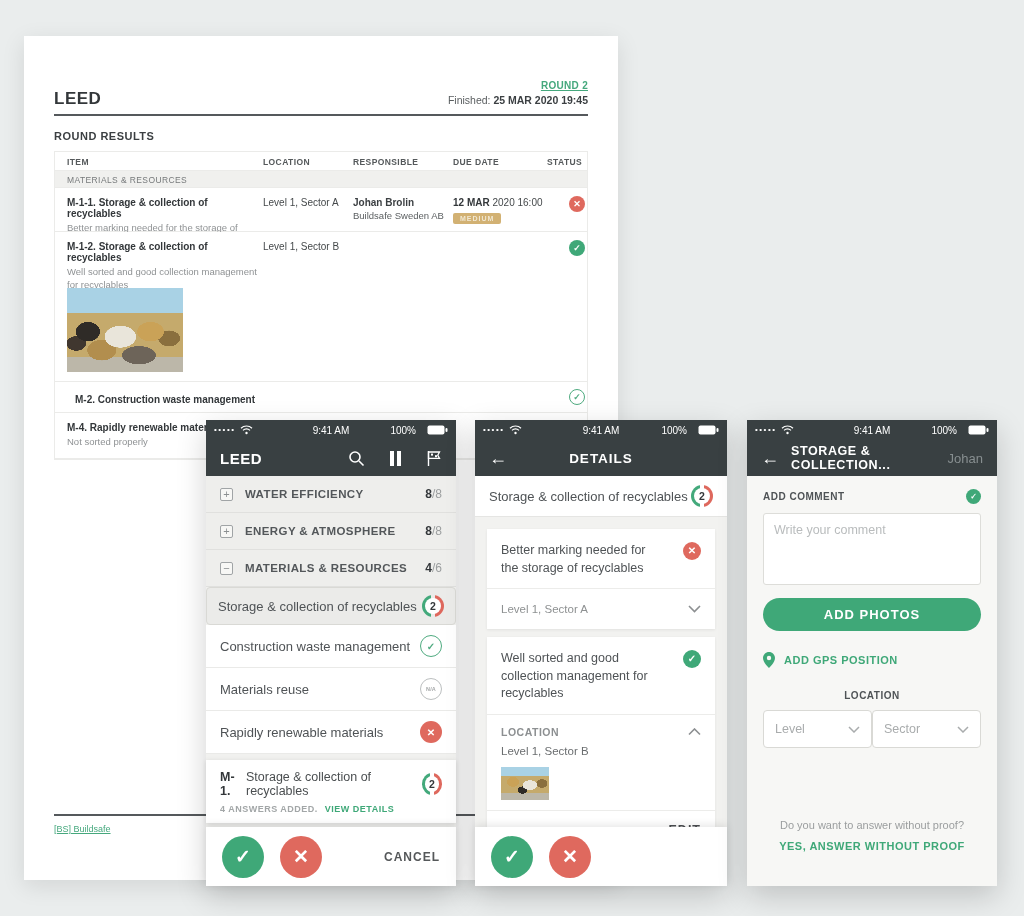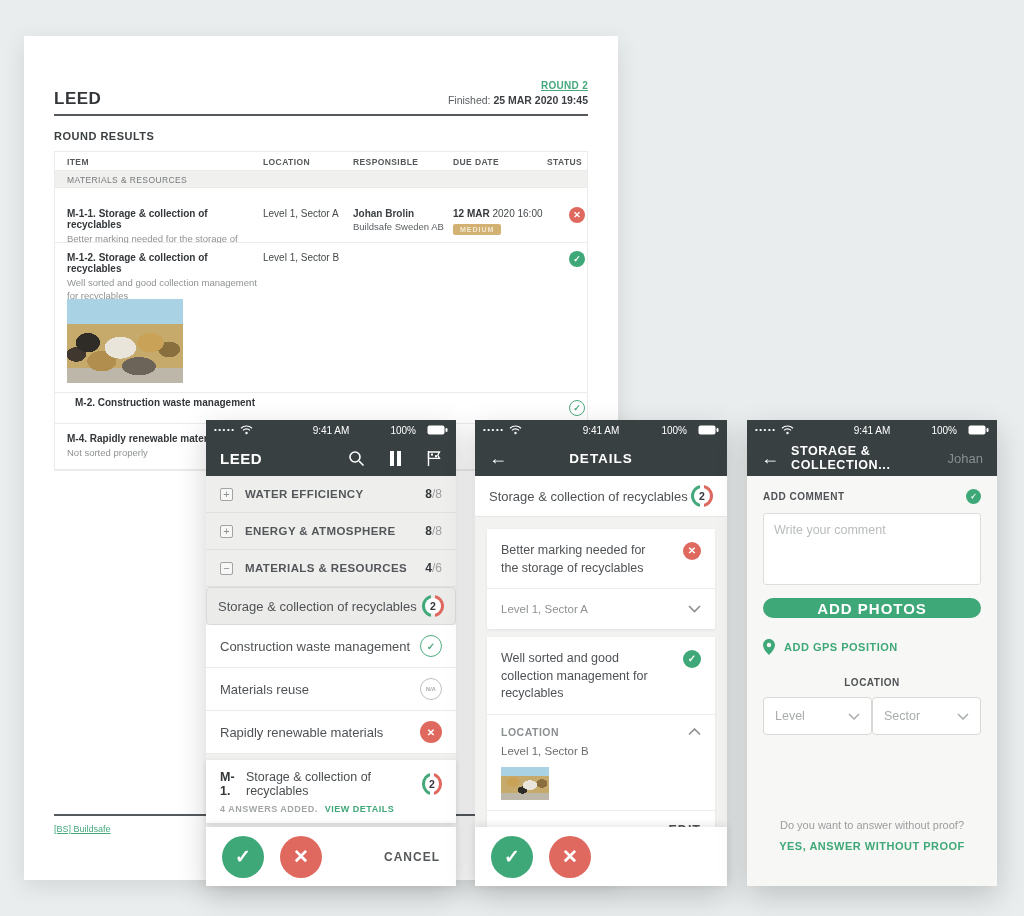"M-1-1. Storage & collection of" div.tr { margin-top: 11px -> none }
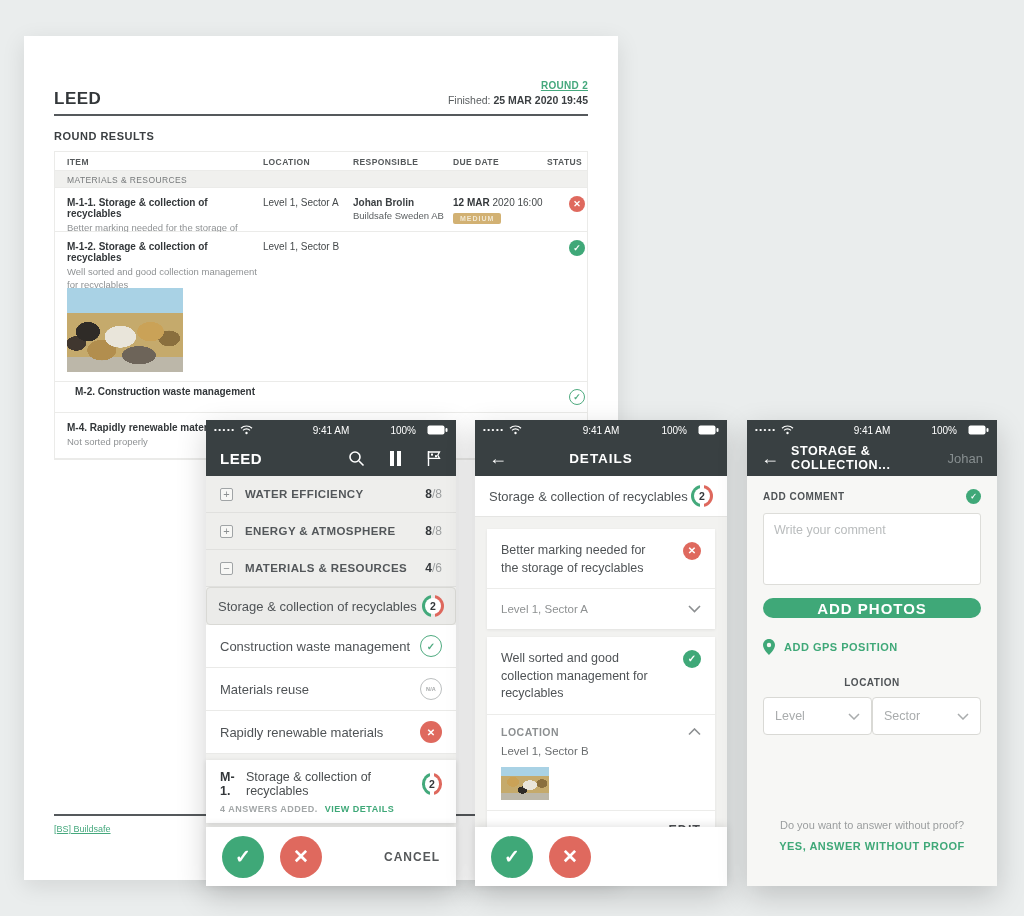"M-2. Construction waste management" div.cell { top: 4px -> 12px }
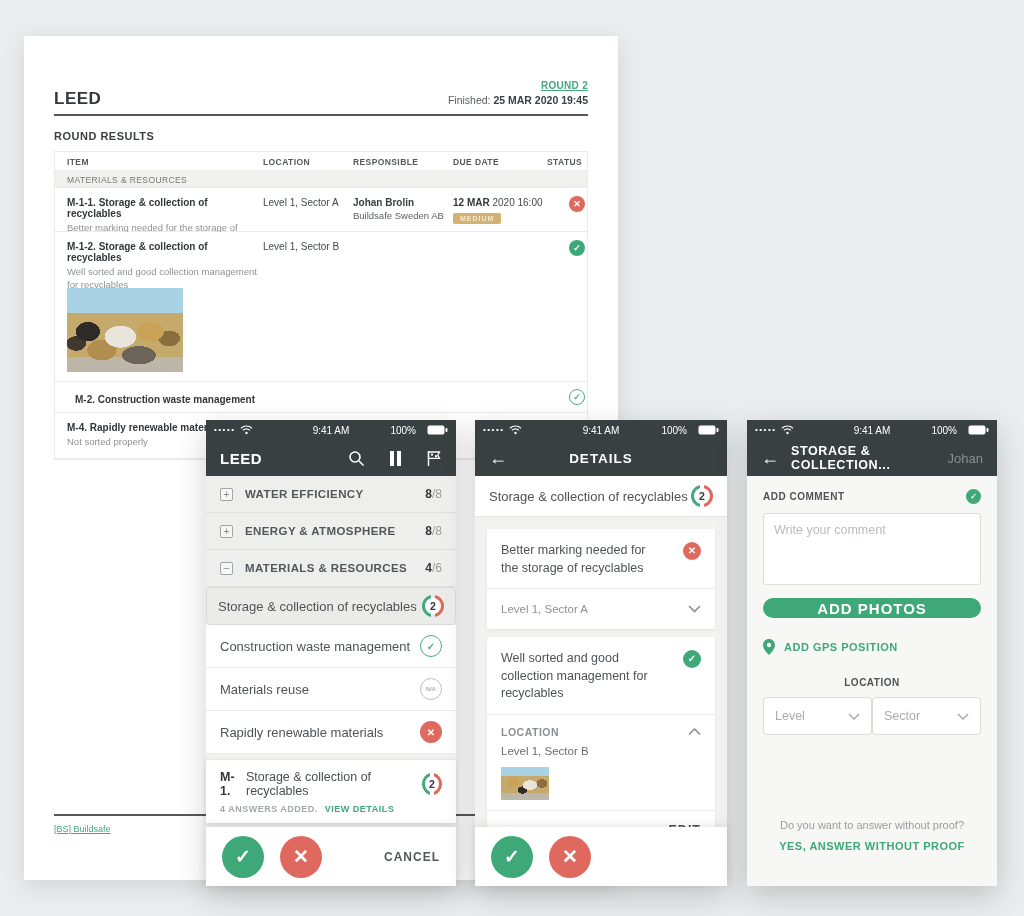"ADD PHOTOS" .addphotos-btn { font-size: 15px -> 13px; height: 20px -> 33px }
